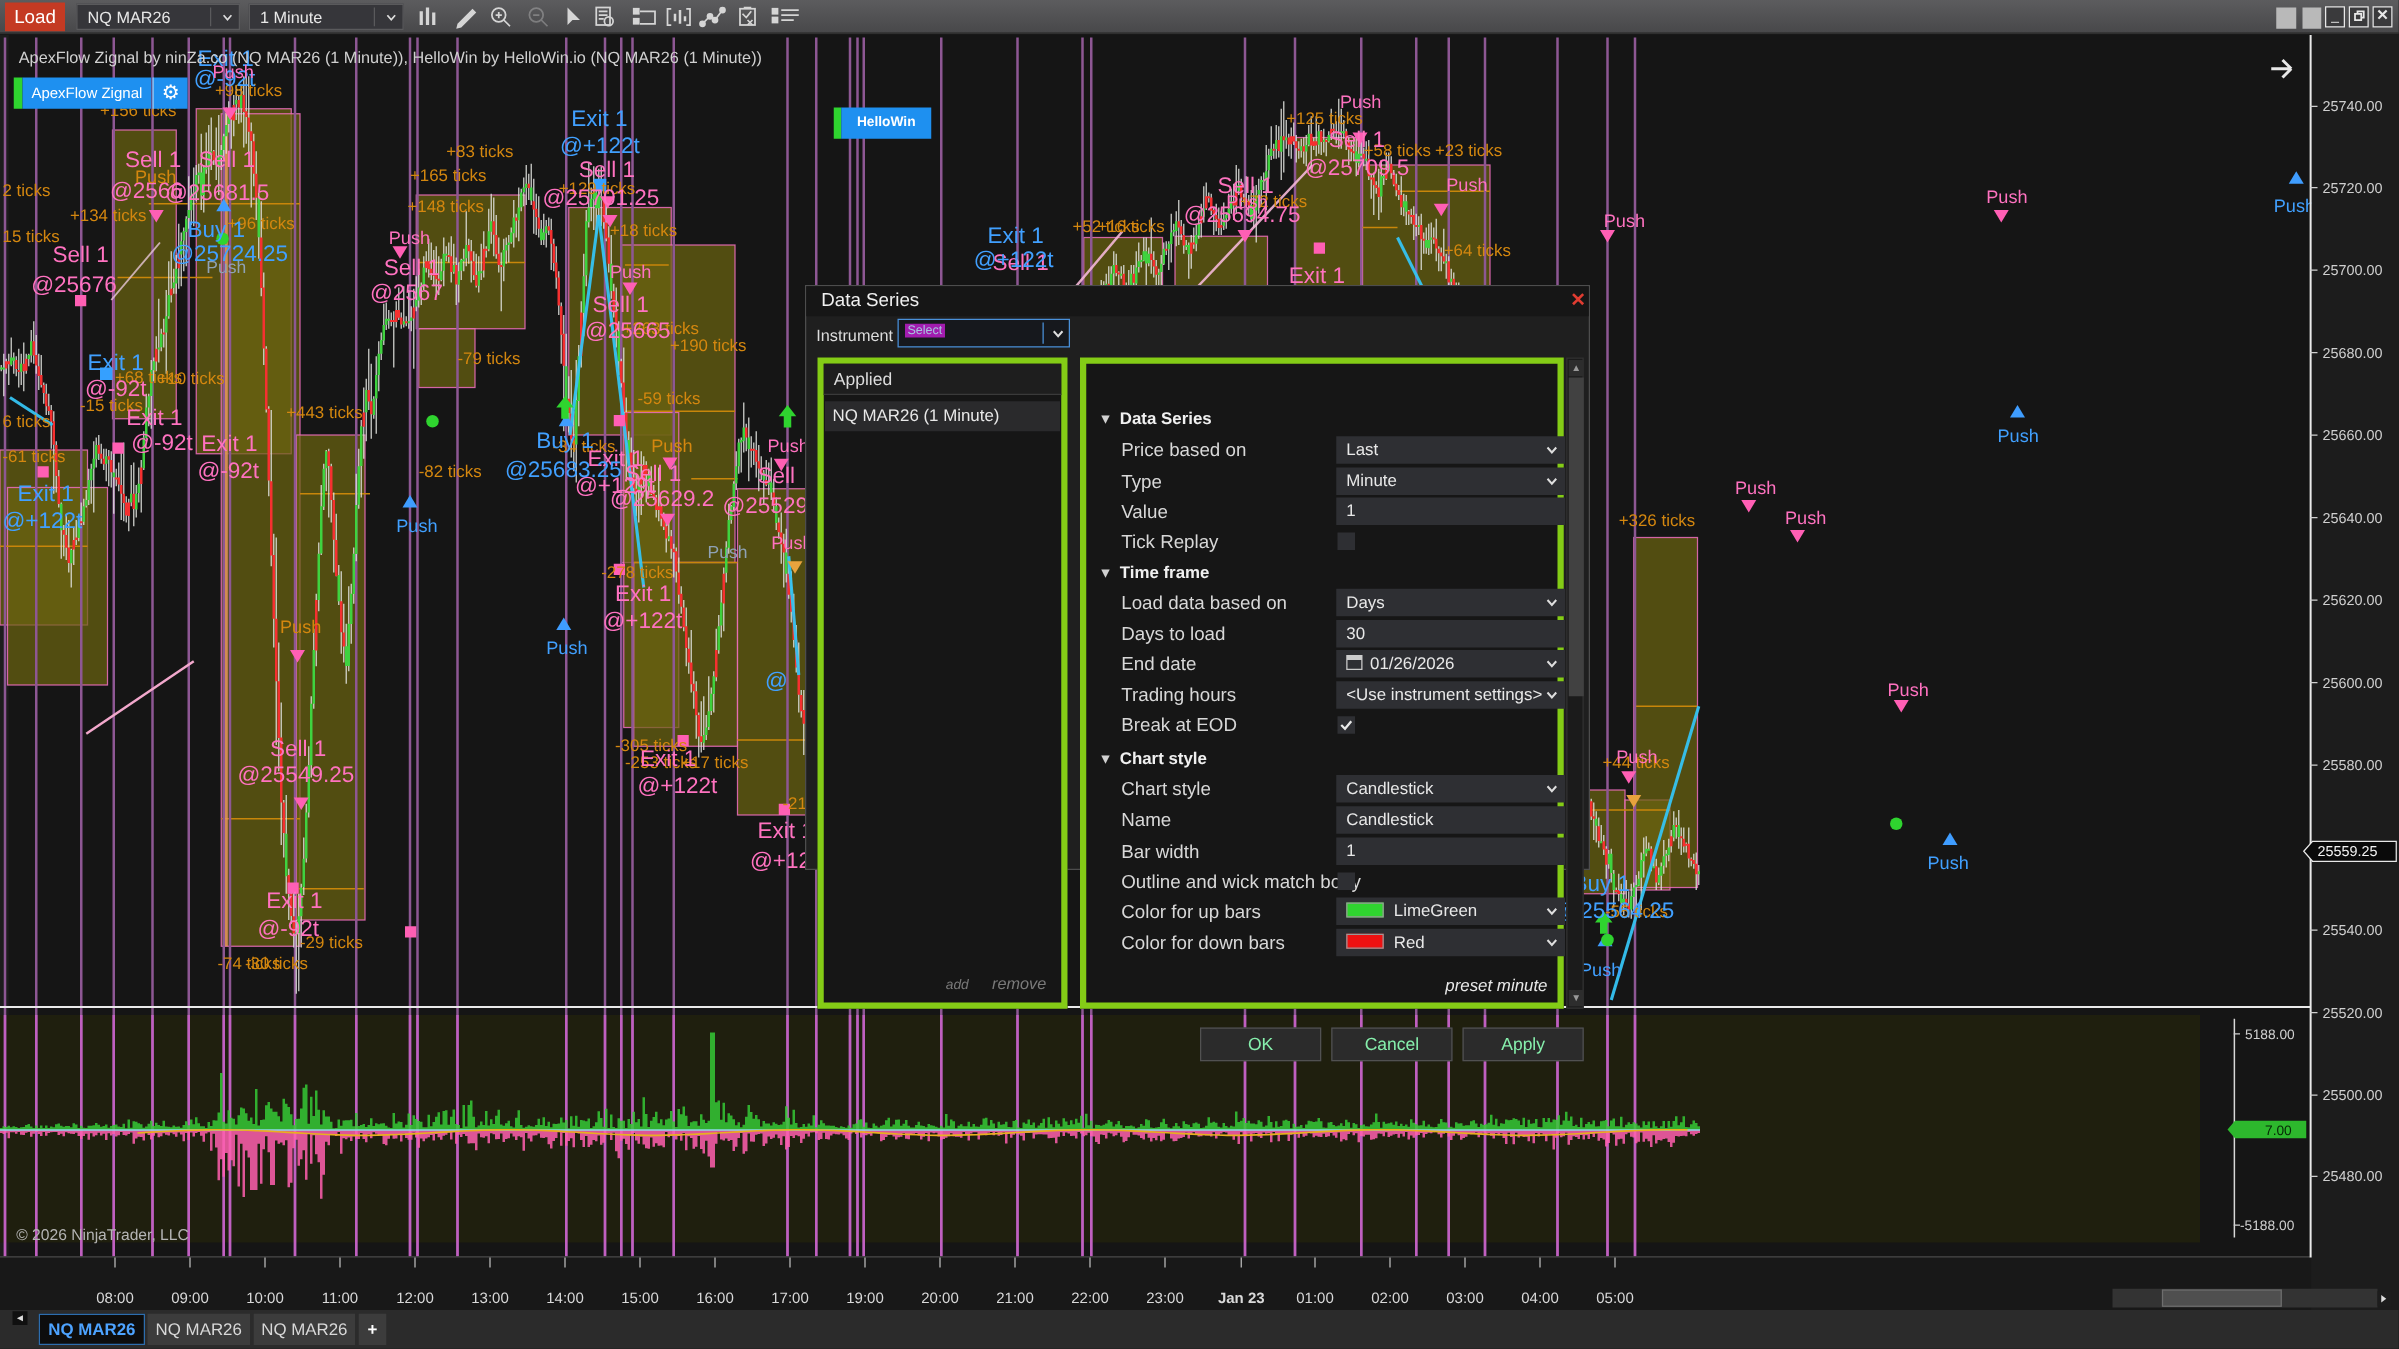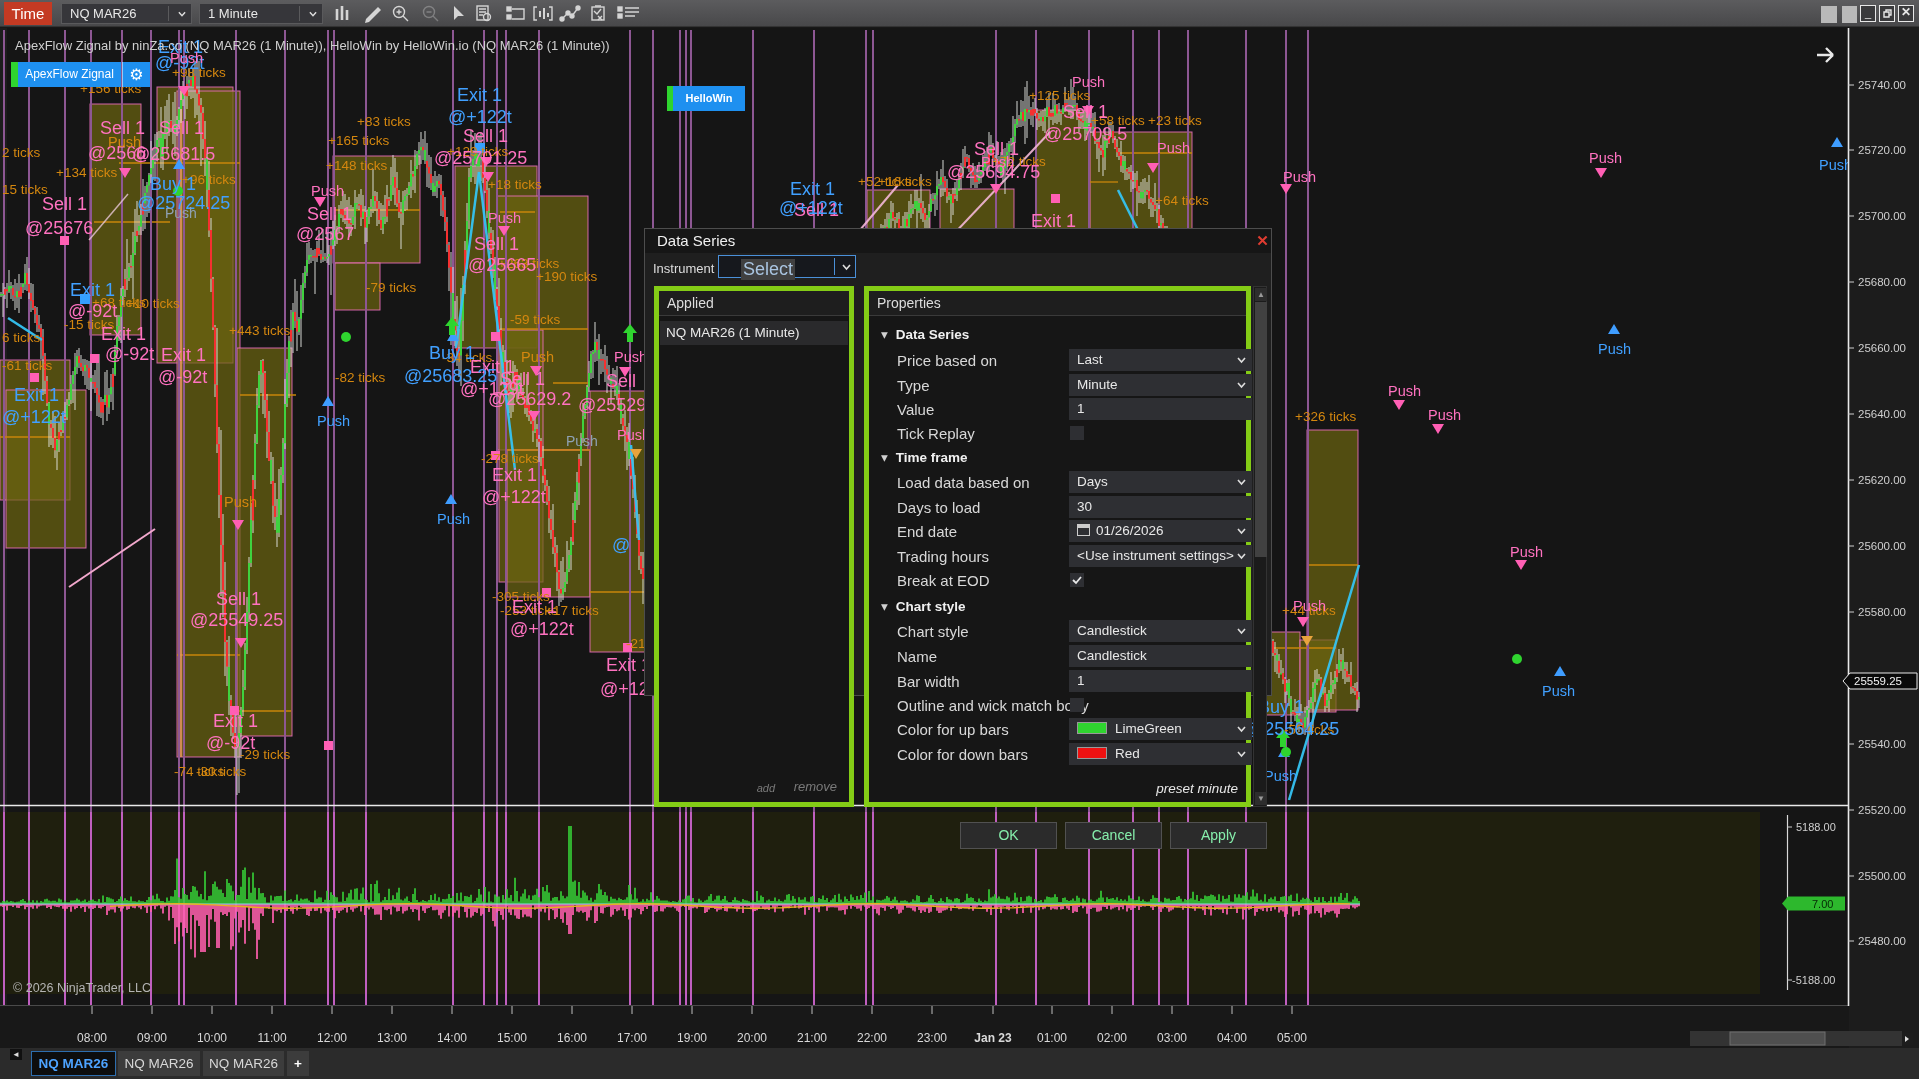"Time" div { text: Time -> Load }
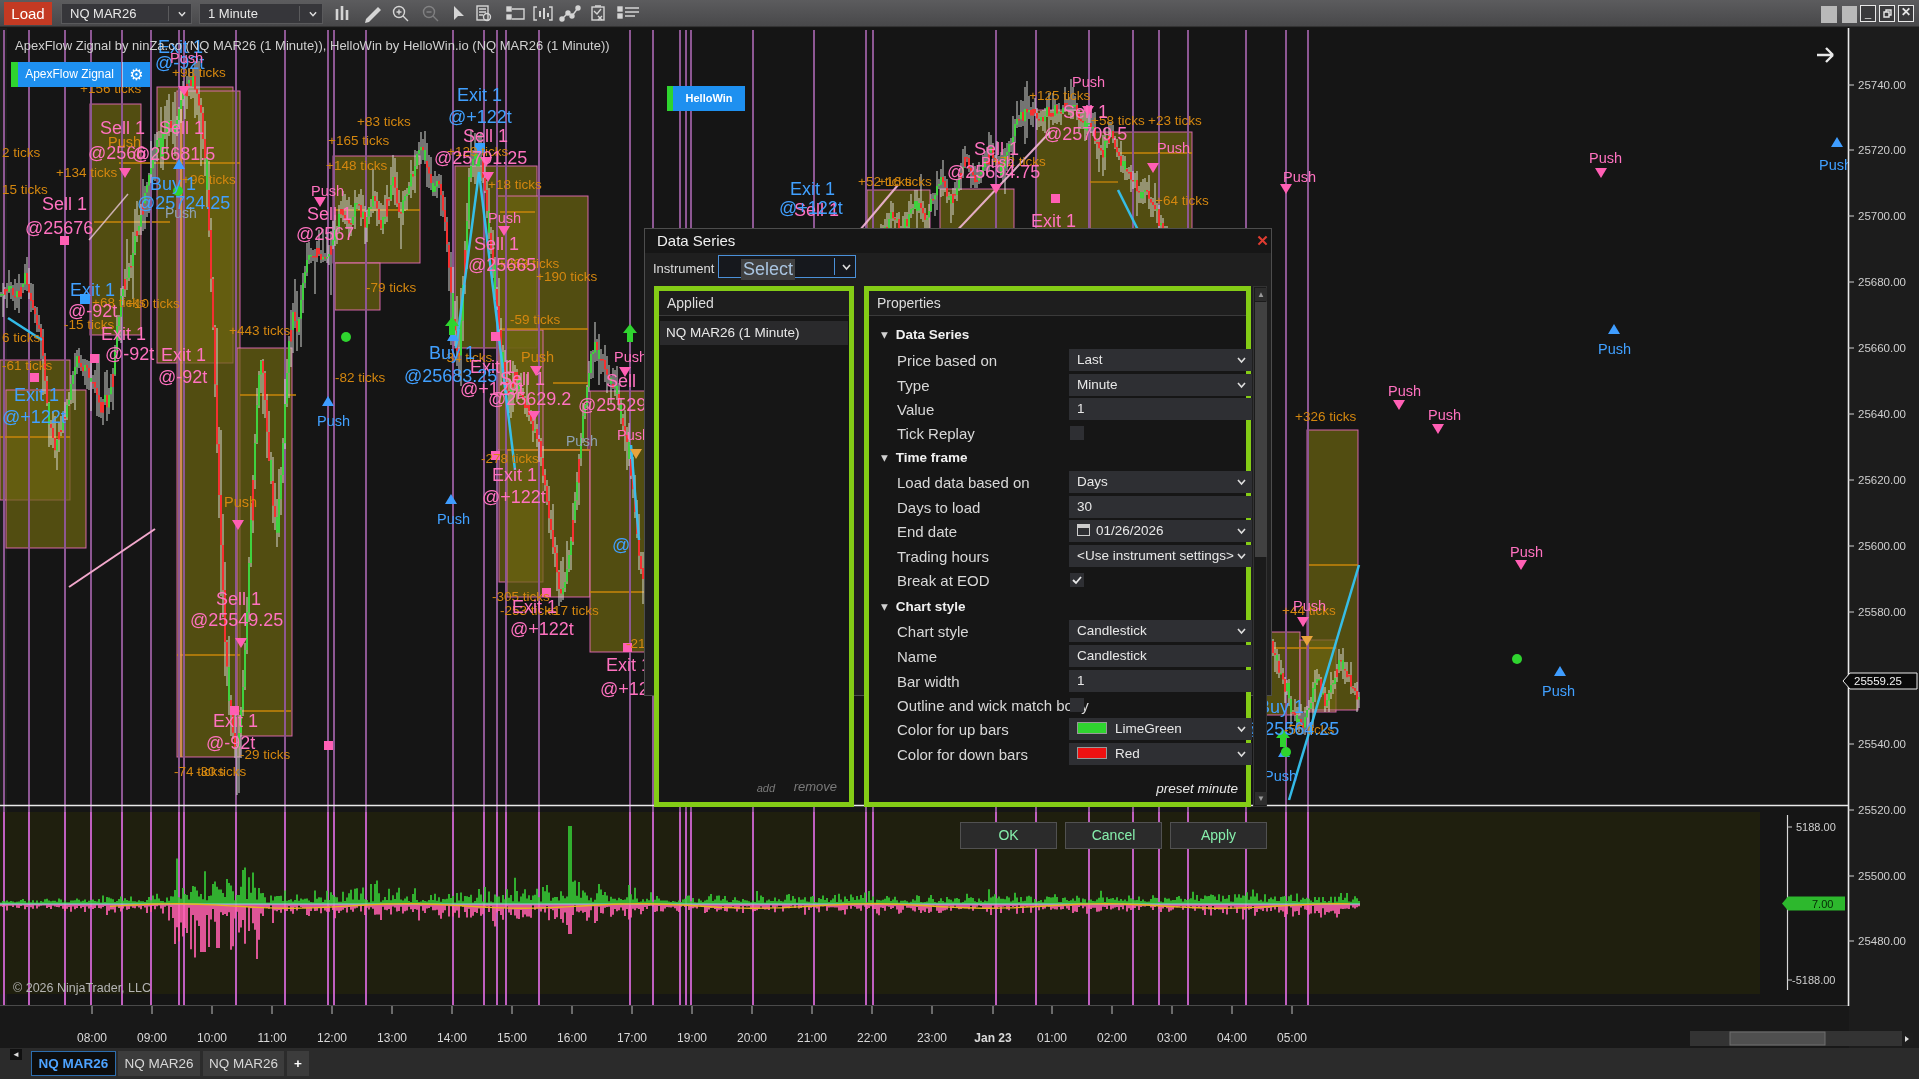"Select" span { background: #404040 -> #a21caf; font-size: 18px -> 10px; left: 22px -> 5px }
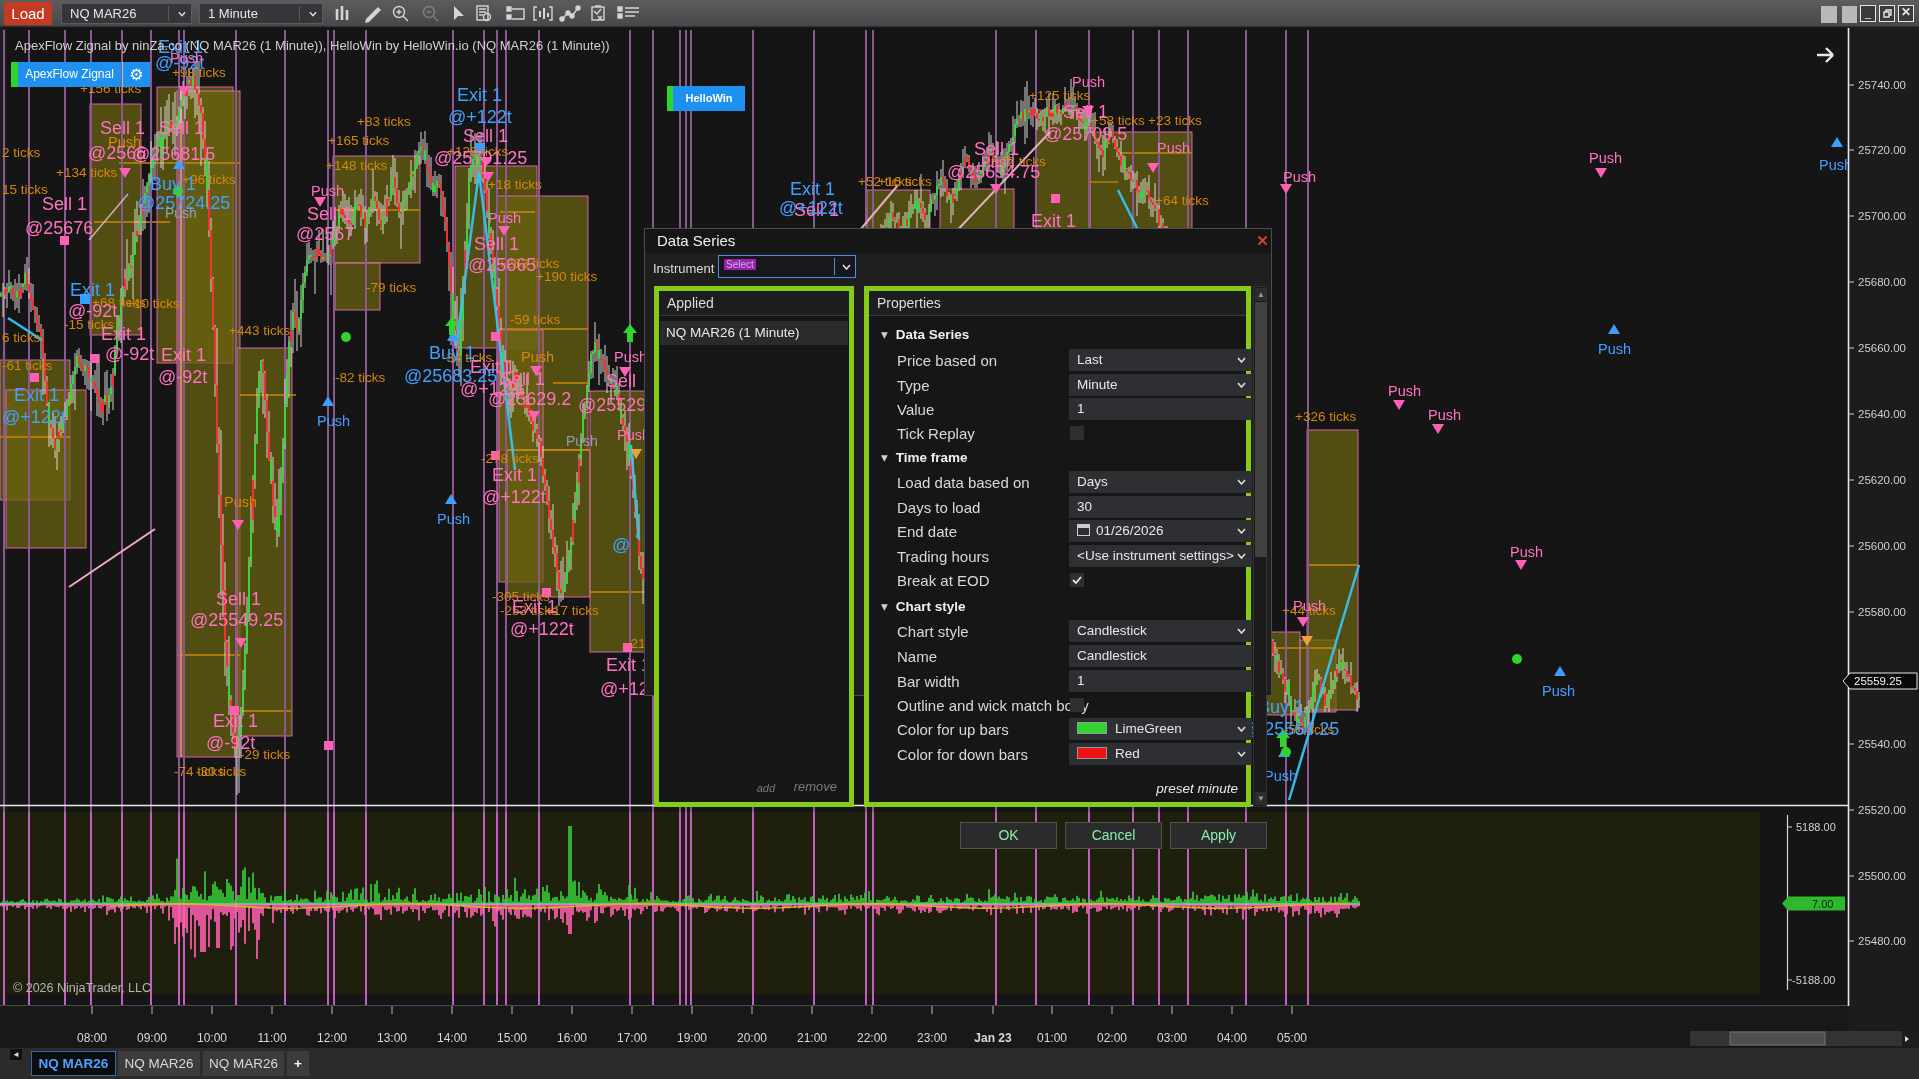"Properties" div.phead { html: <div>Properties</div> -> none }
